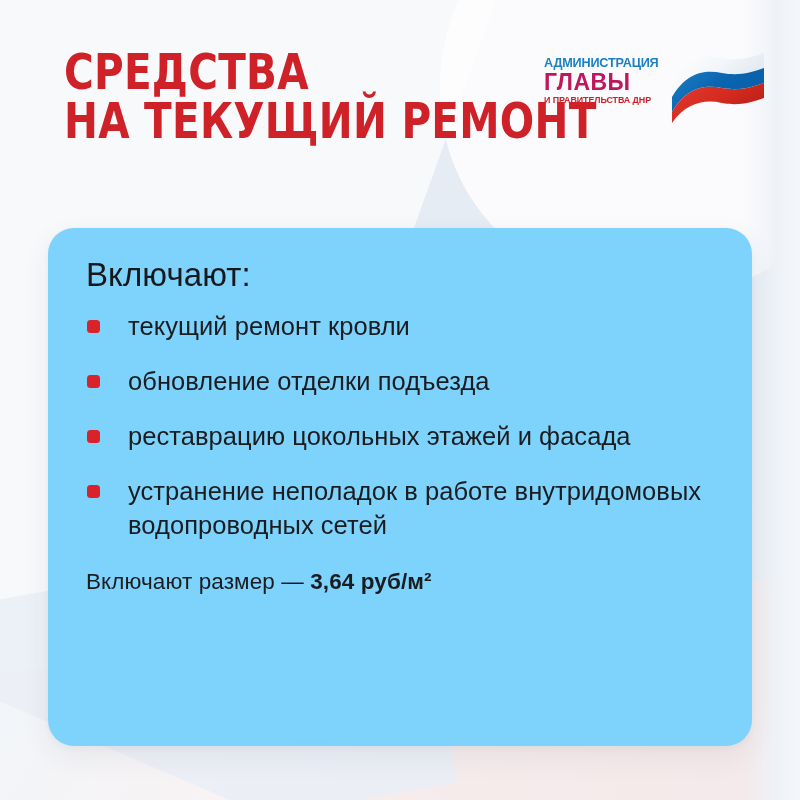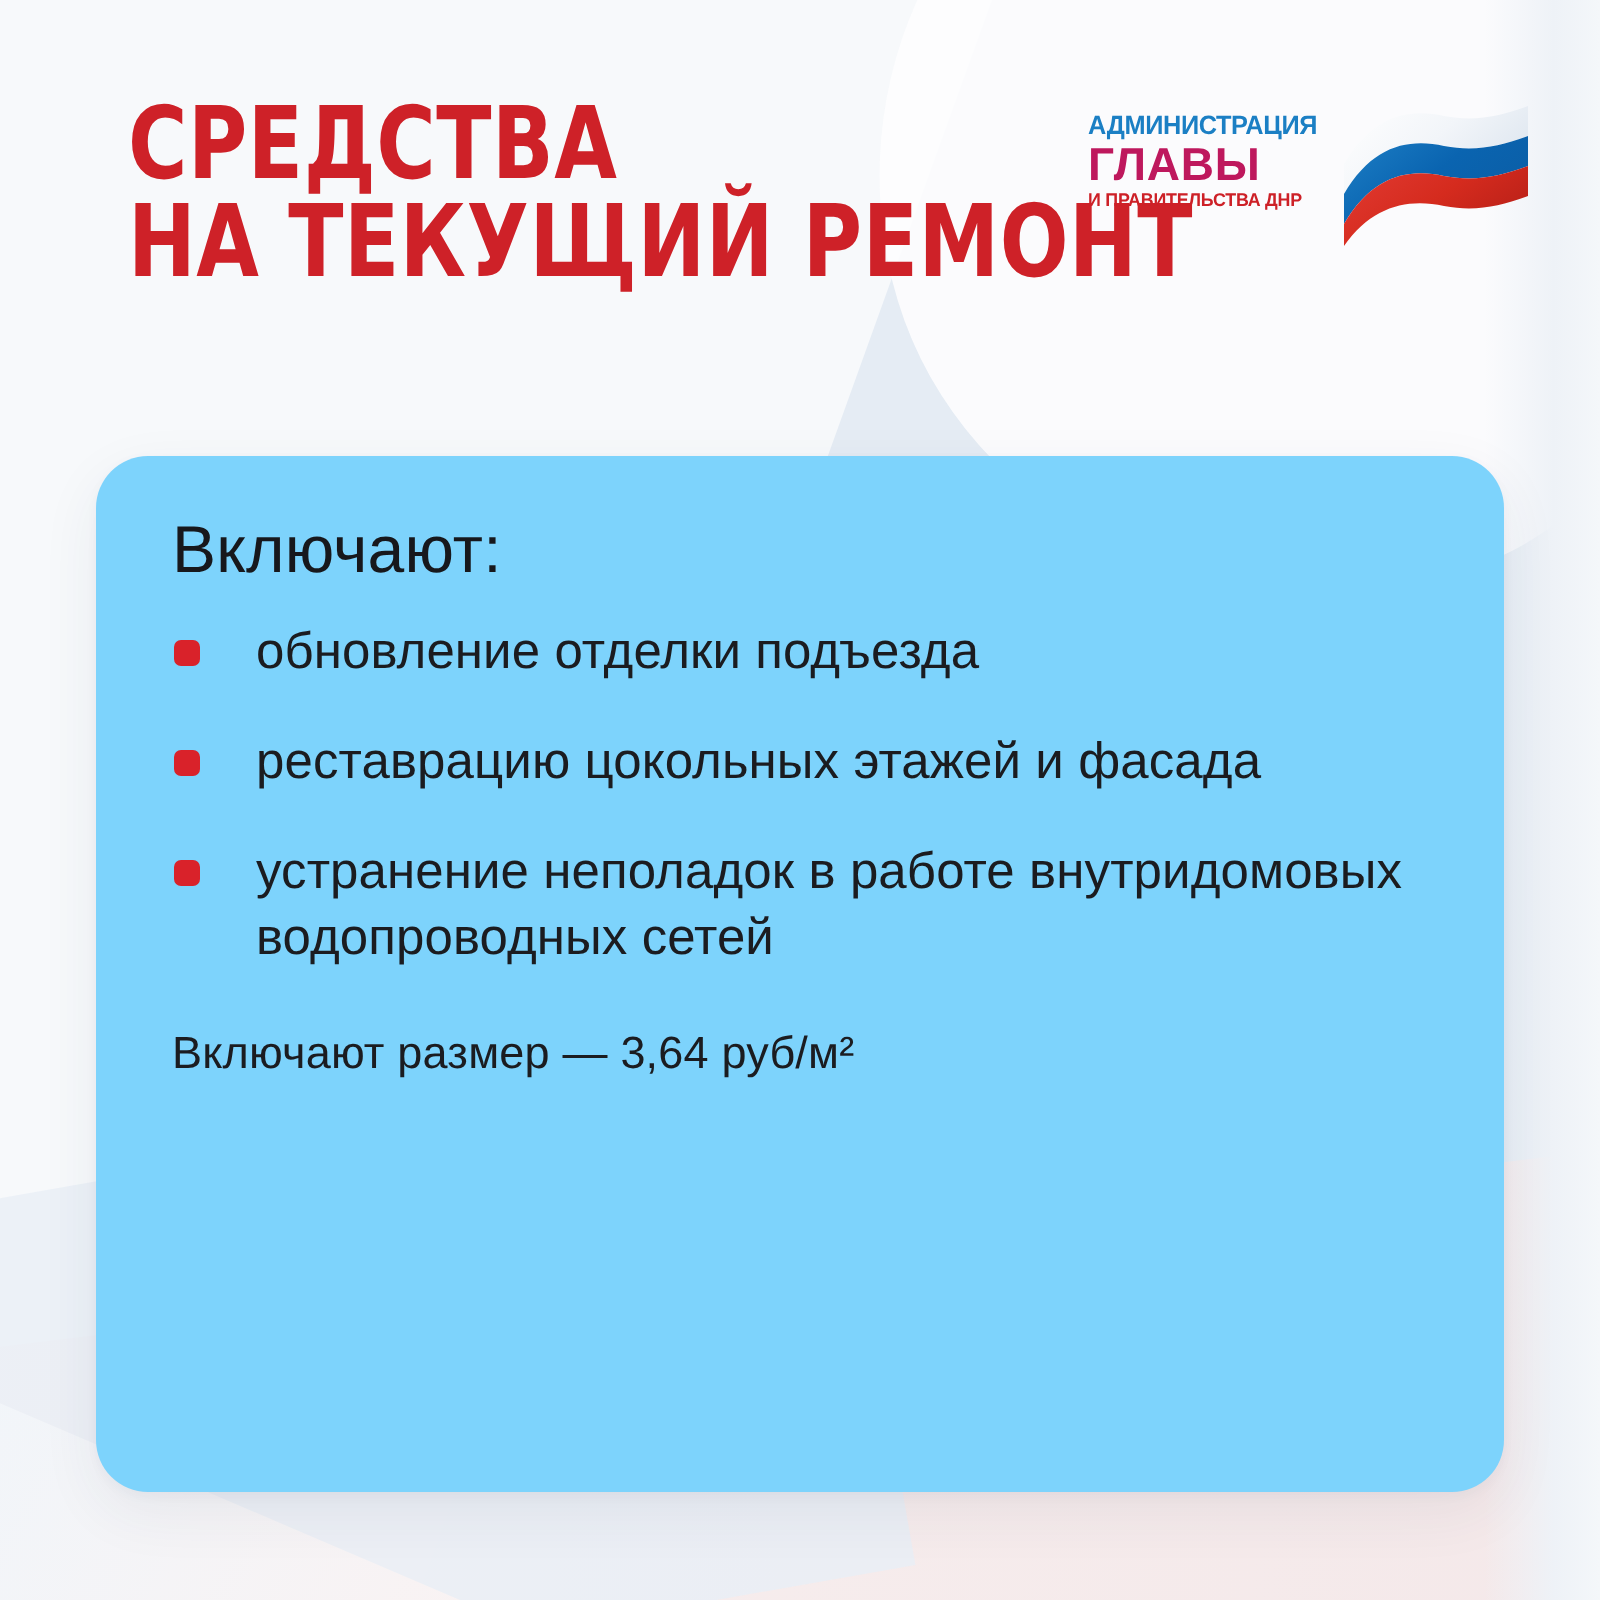"текущий ремонт кровли" li.bullet-item { html: none -> <li> <span></span> <span>текущий ремонт кровли</span> </li> }
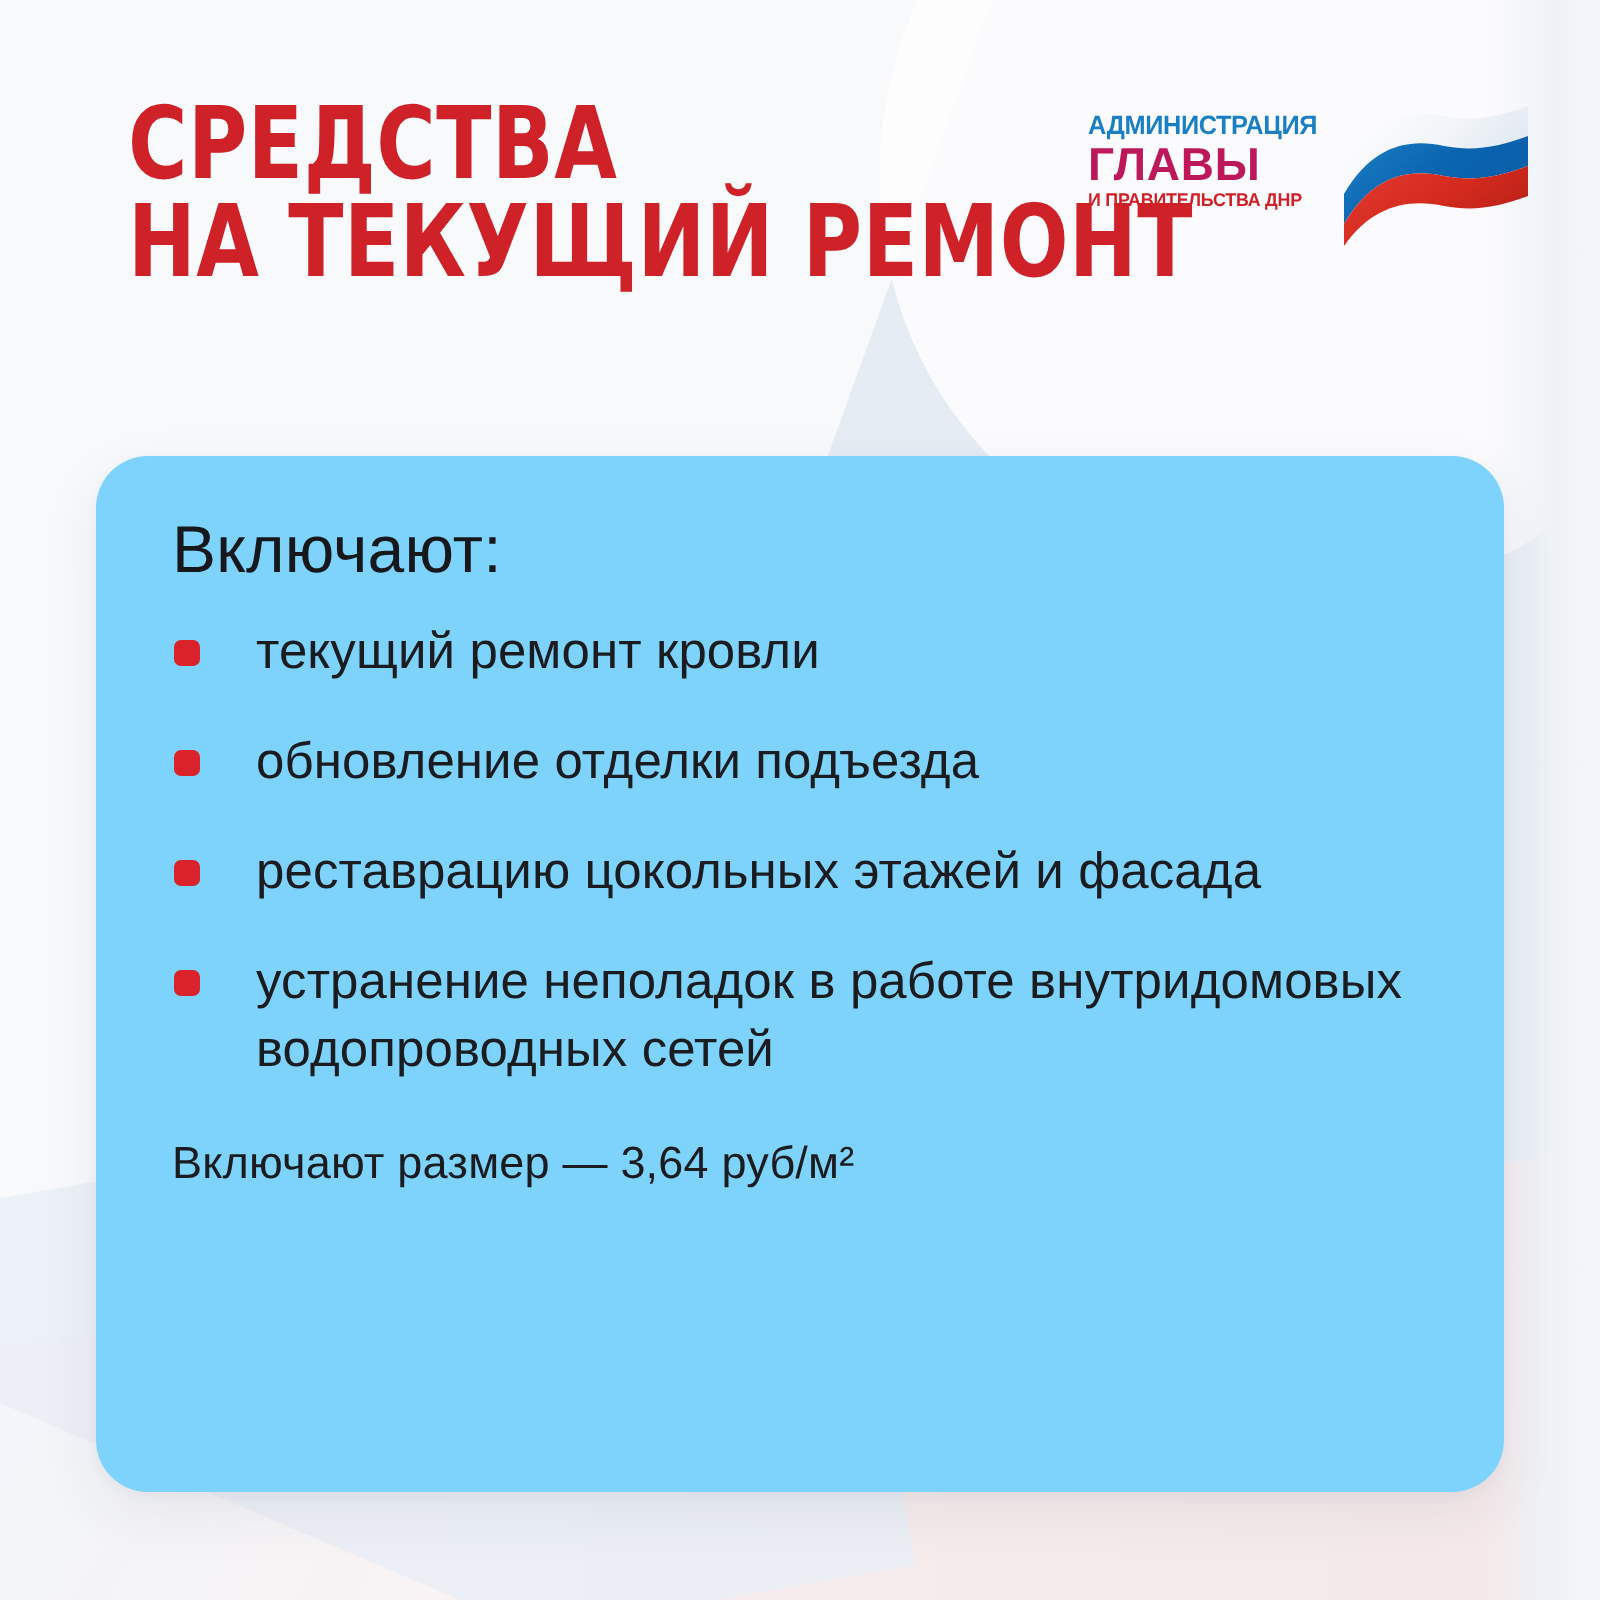"3,64 руб/м²" .card-footnote b { font-weight: 400 -> 700 }
